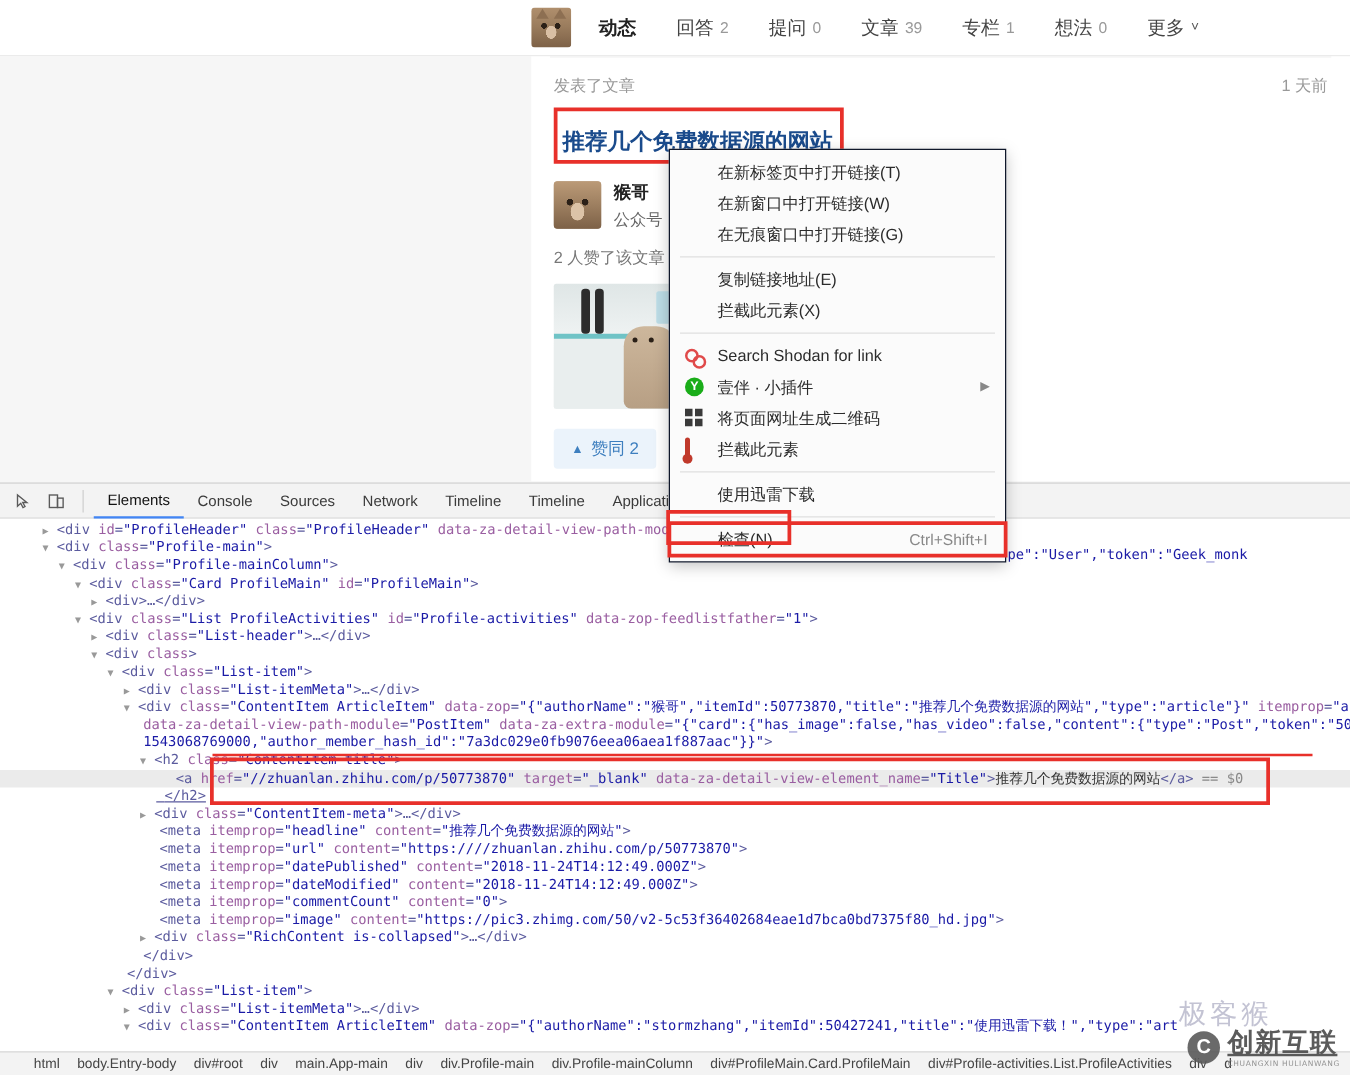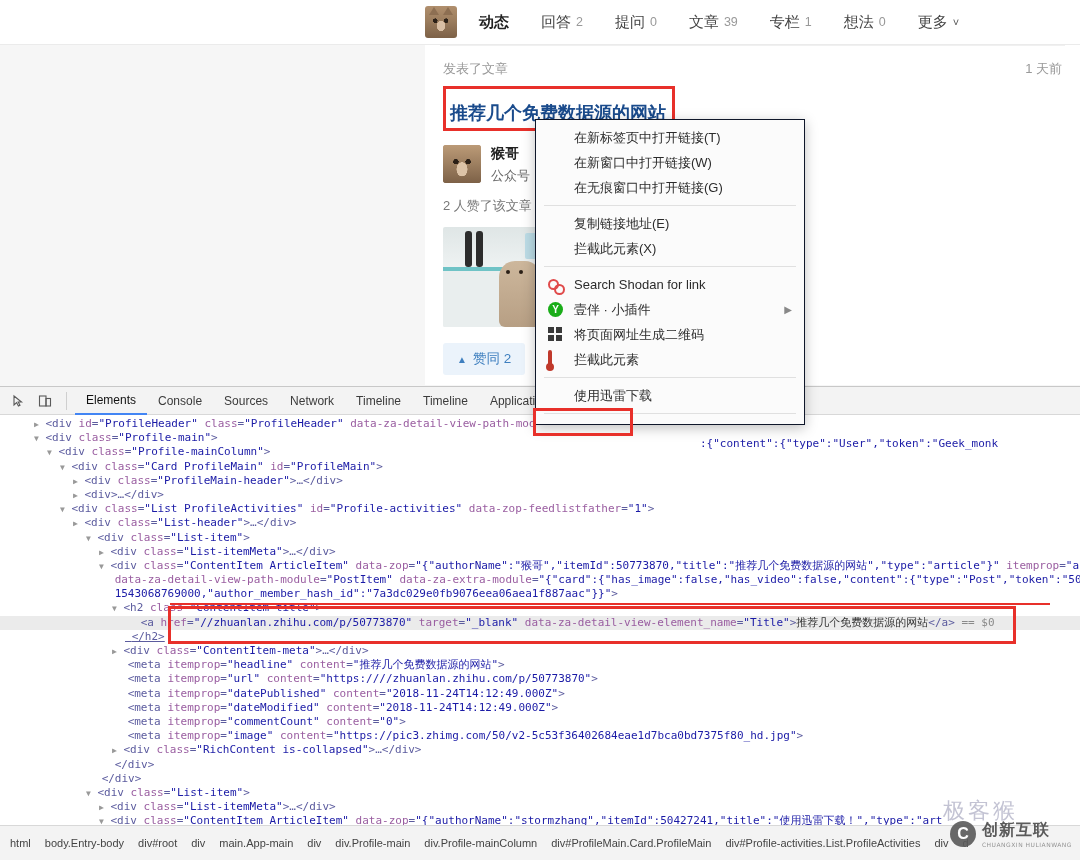"检查(N)" div.ctx-item { html: none -> <div> <span>检查(N)</span> <span>Ctrl+Shift+I</span> </div> }
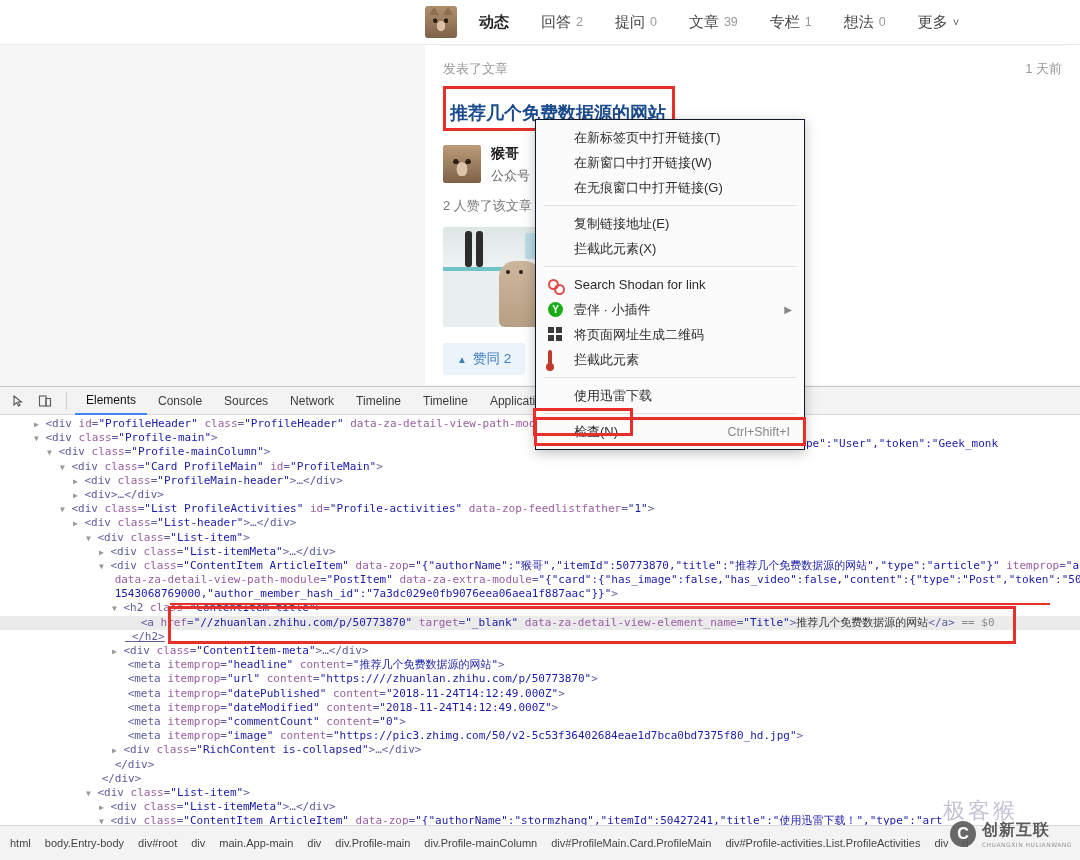"▶ <div" div.dom-line { html: <div><span>▶</span> <span>&lt;div </span><span>class</span>=<span>"ProfileMain-header"</span><span>&gt;…&lt;/div&gt;</span></div> -> none }
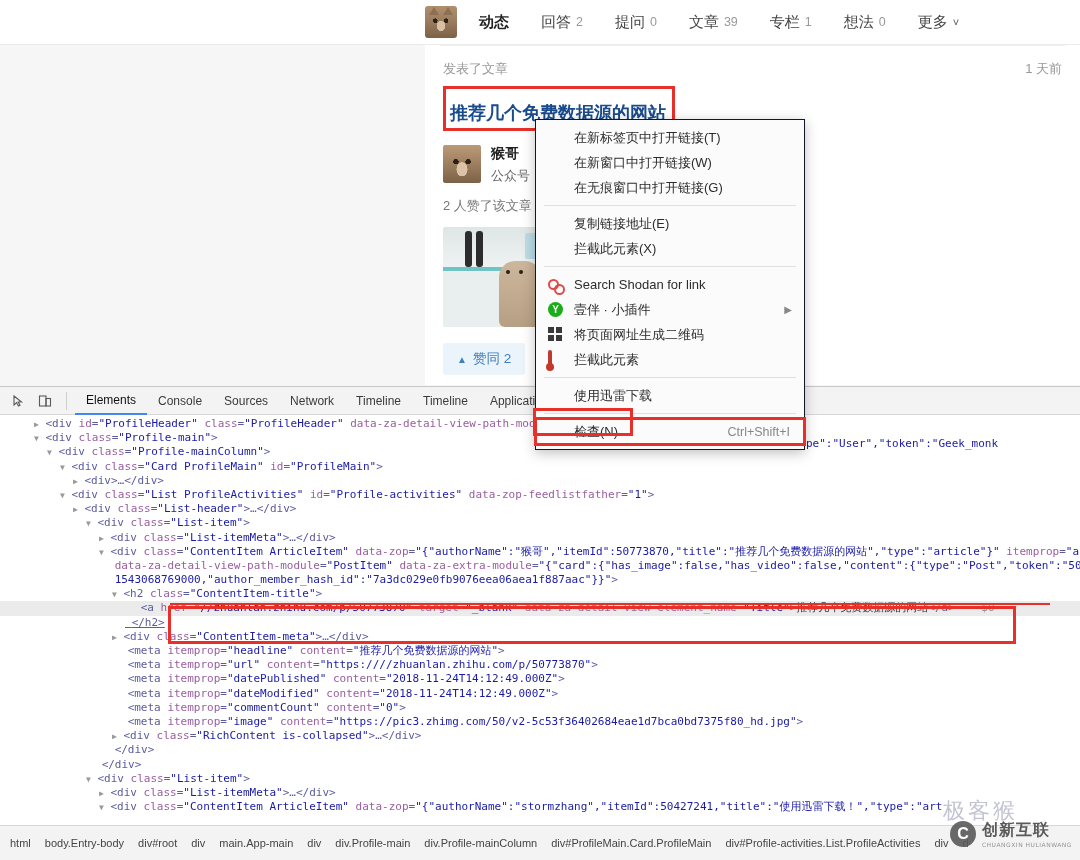"▼ <div class>" div.dom-line { html: none -> <div><span>▼</span> <span>&lt;div </span><span>class</span>&gt;</div> }
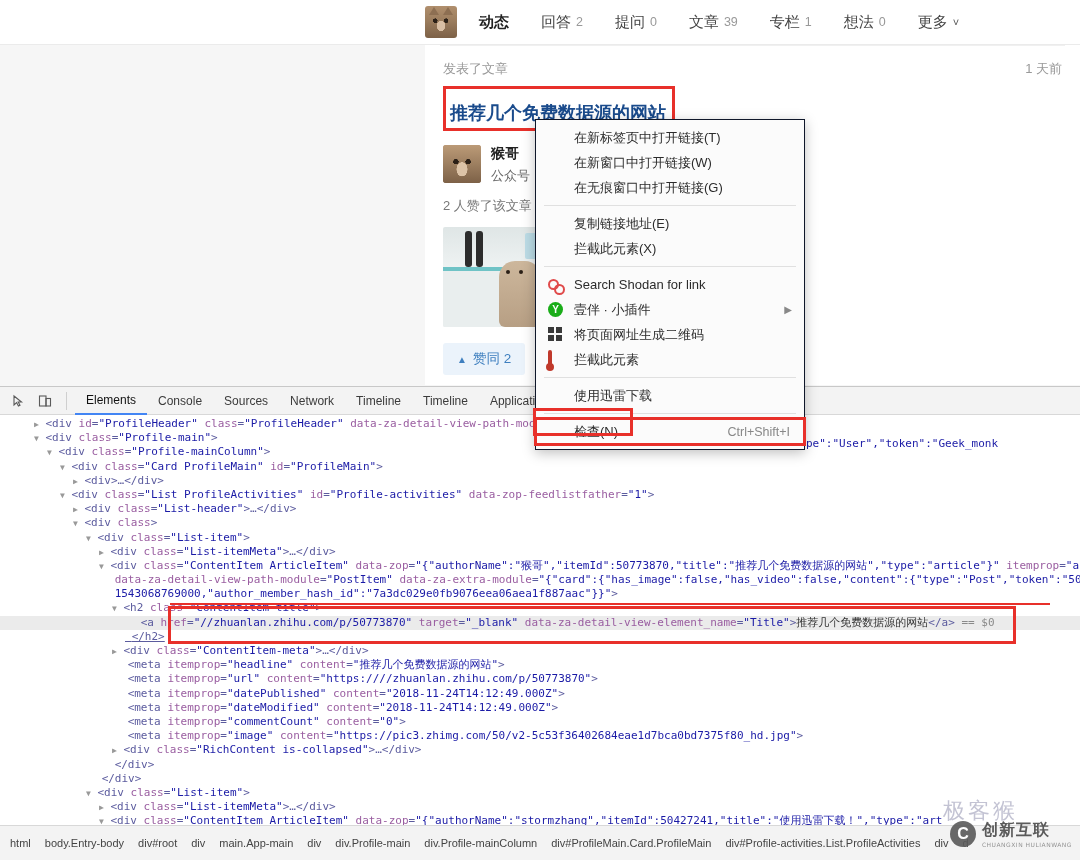"创新互联" .wm2 .wmt b { font-size: 16px -> 21px; text-decoration: none -> underline }
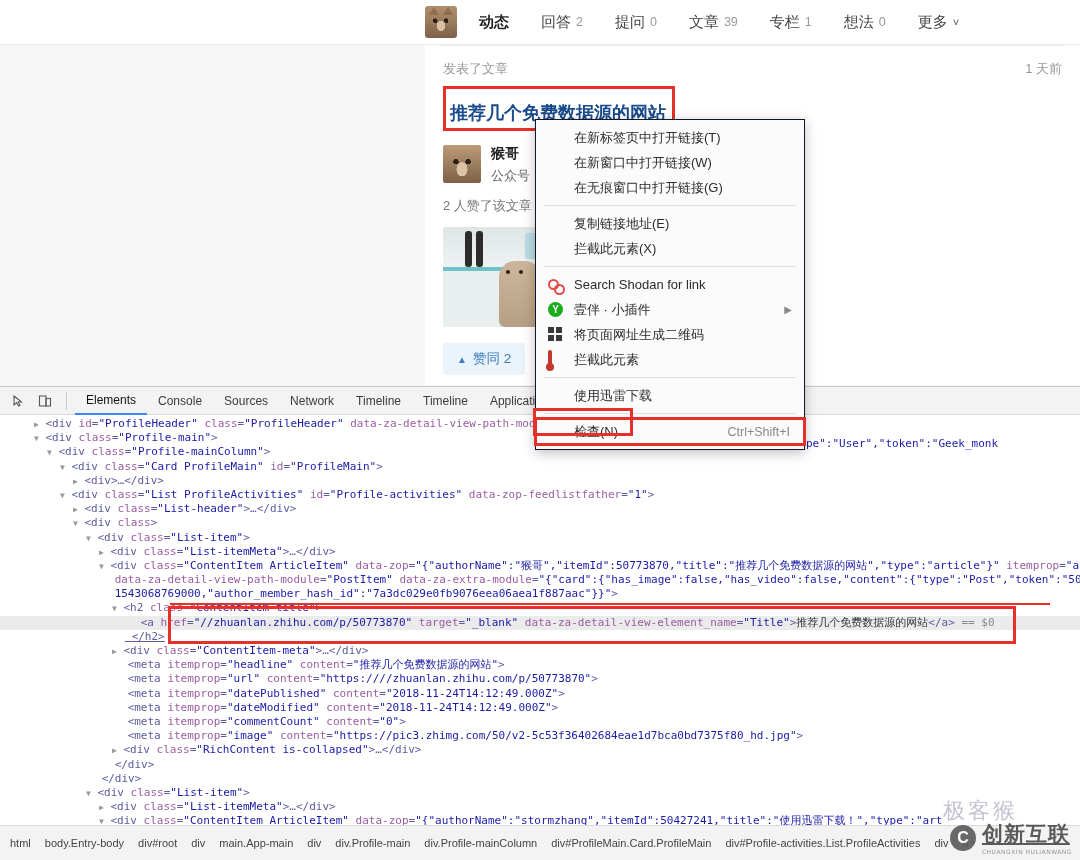"html" .crumbs { height: 35px -> 19px; padding-left: 3px -> 20px }
